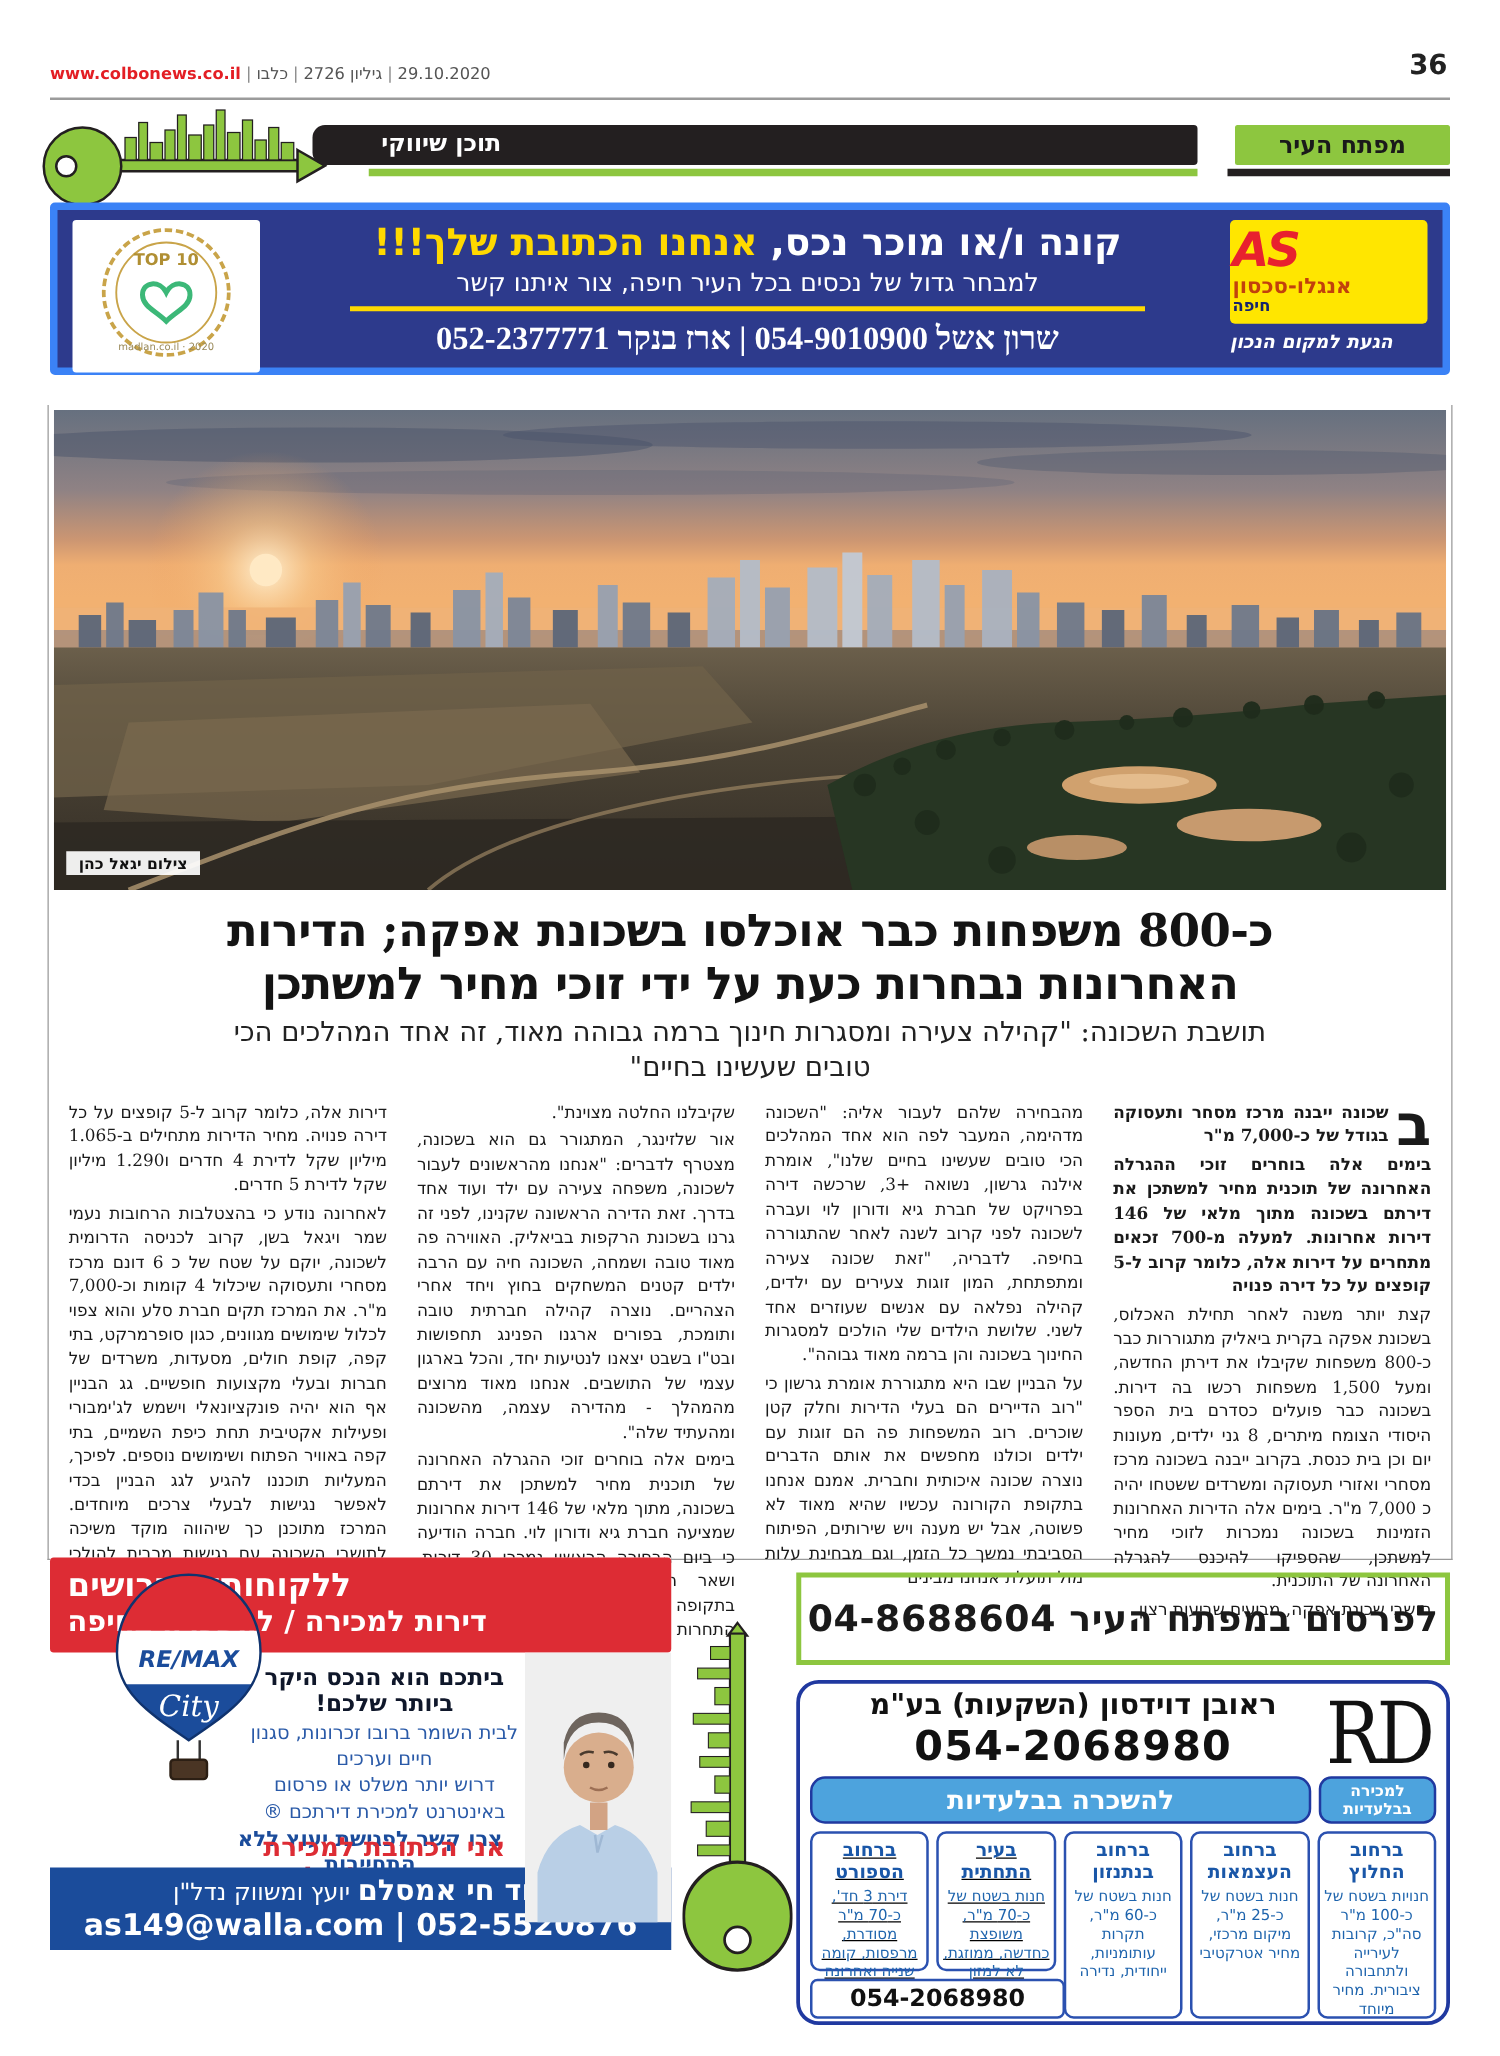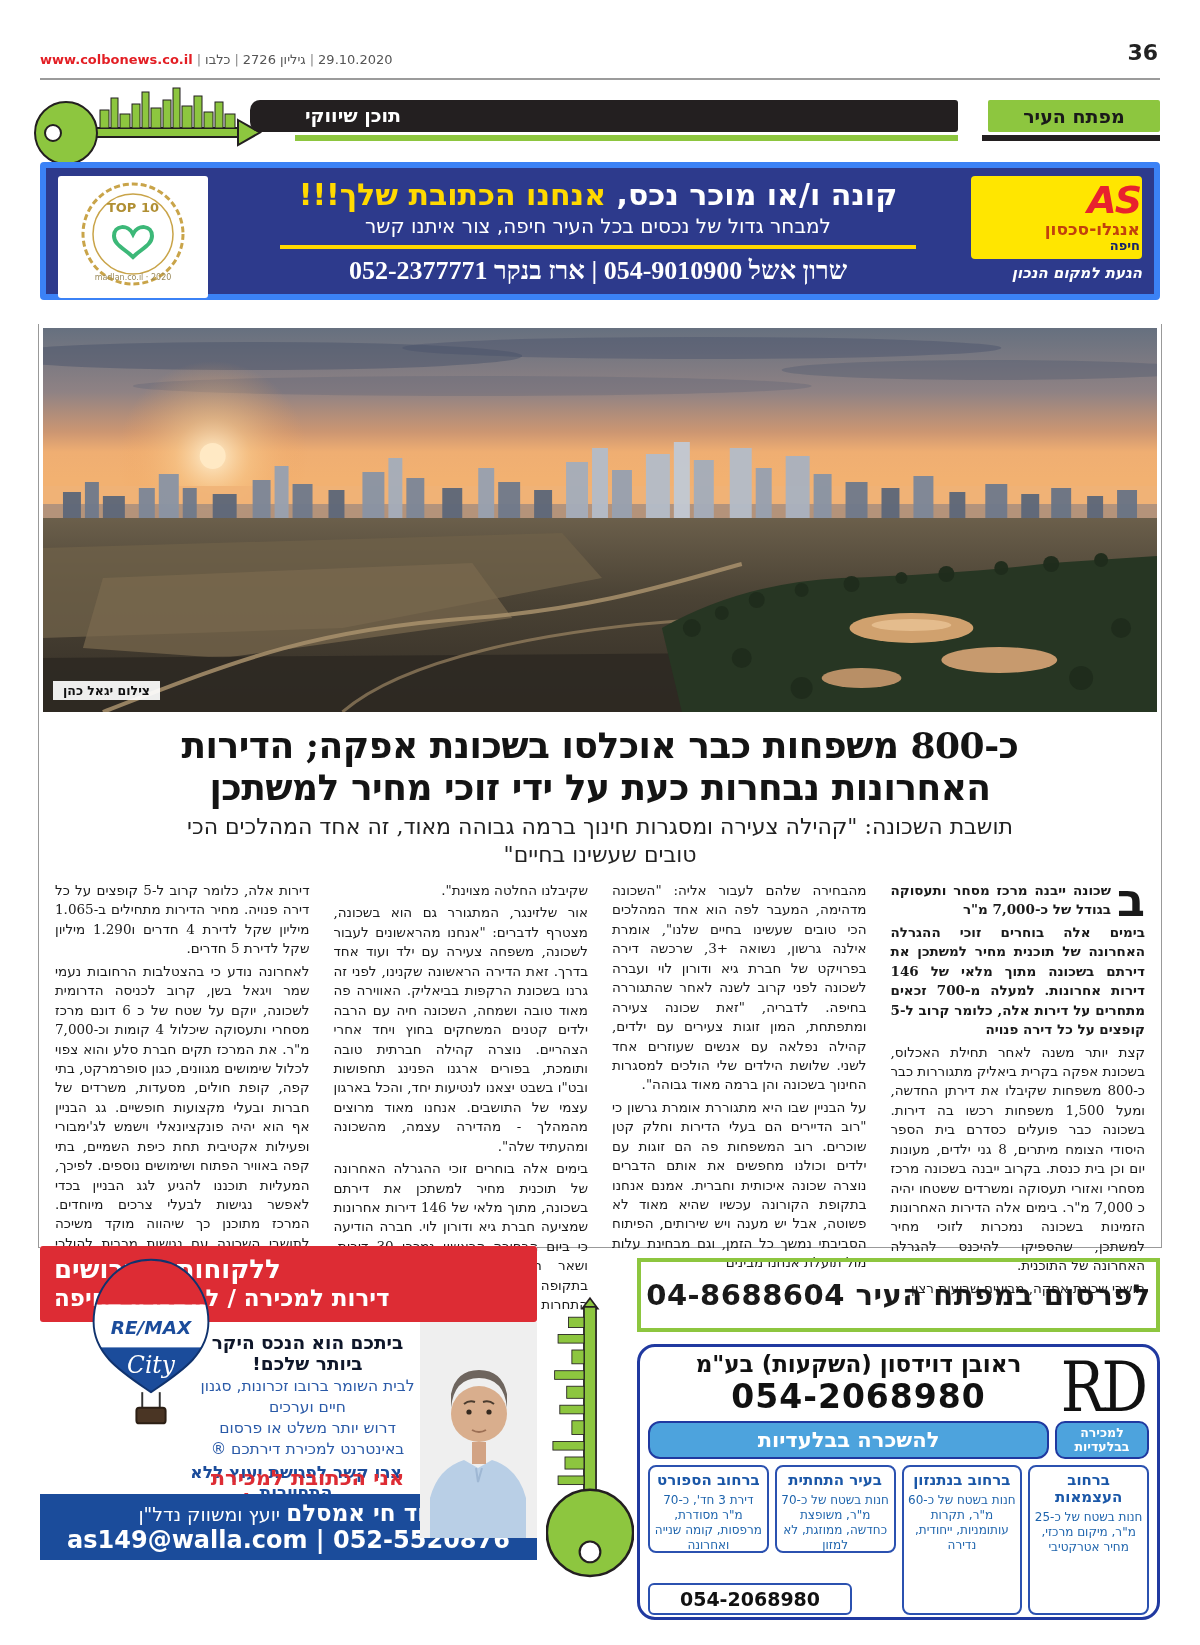"AS" .as-box { text-align: right -> left; width: 171px -> 158px }
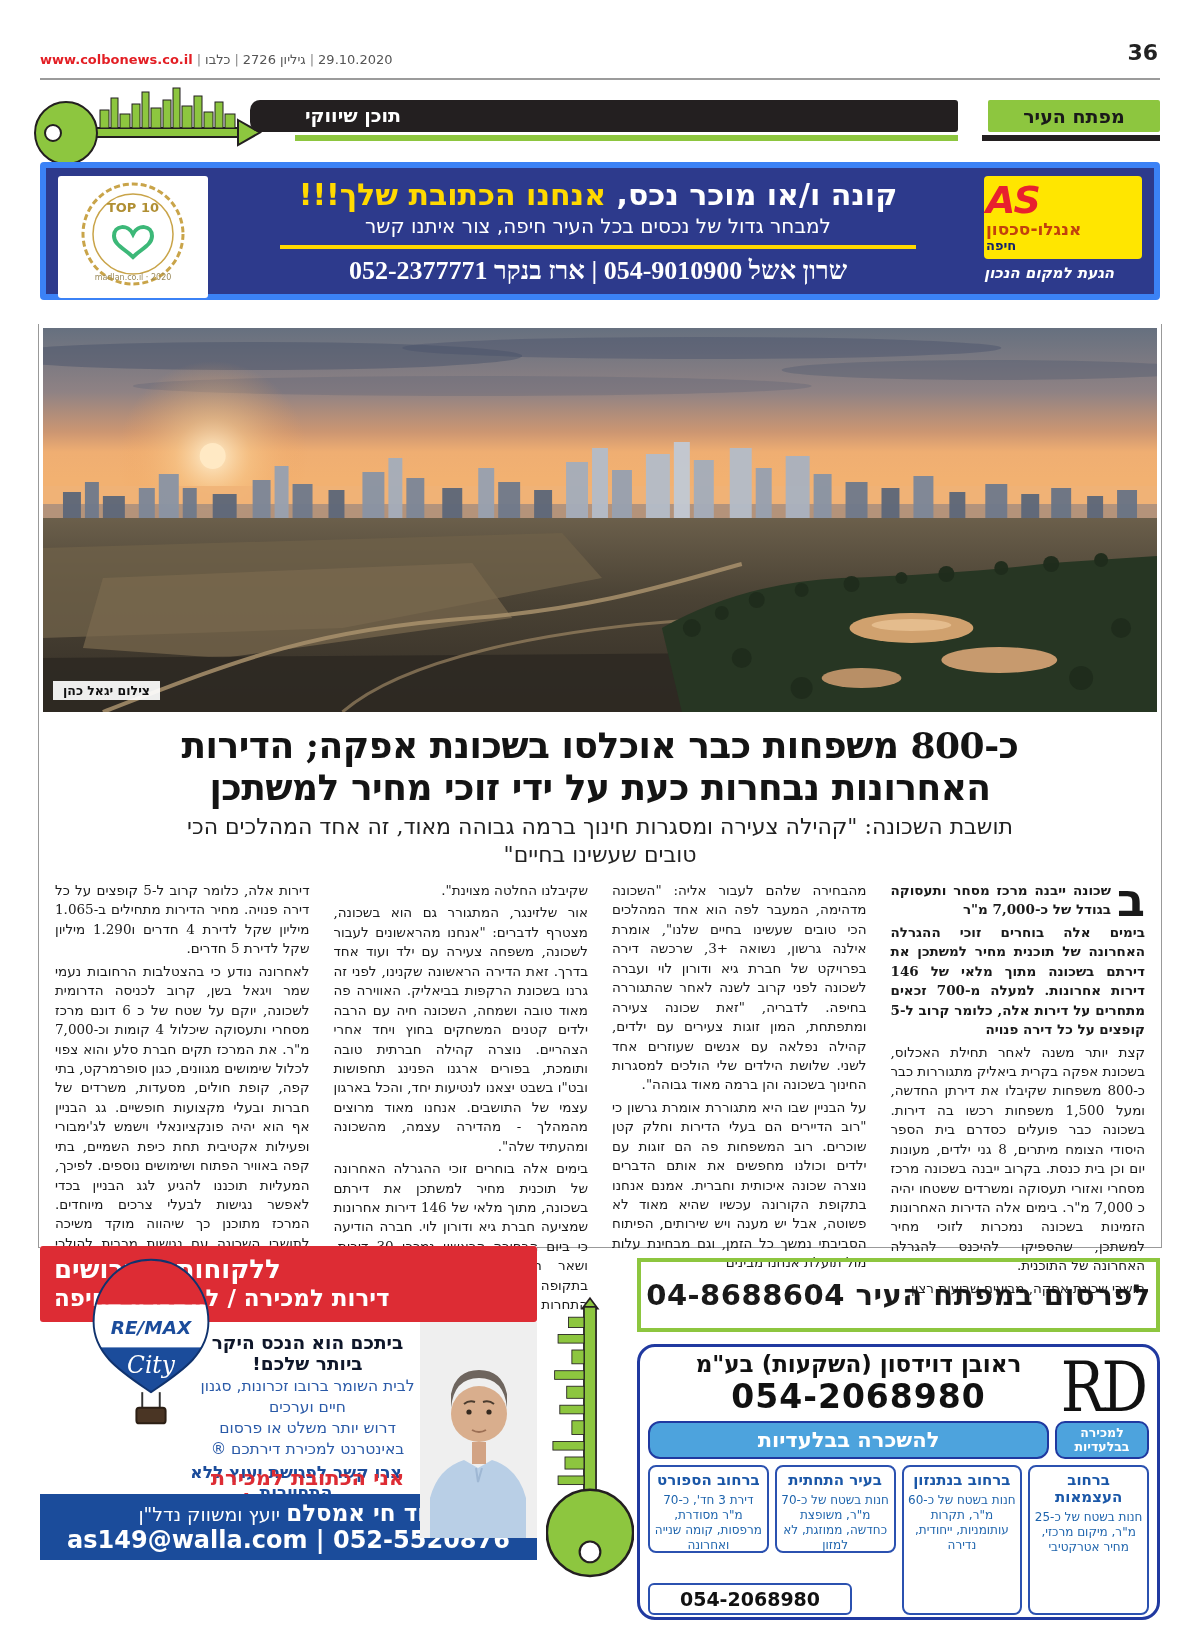"ברחוב הספורט" .dav-card.short { height: 88px -> 112px; text-decoration: none -> underline }
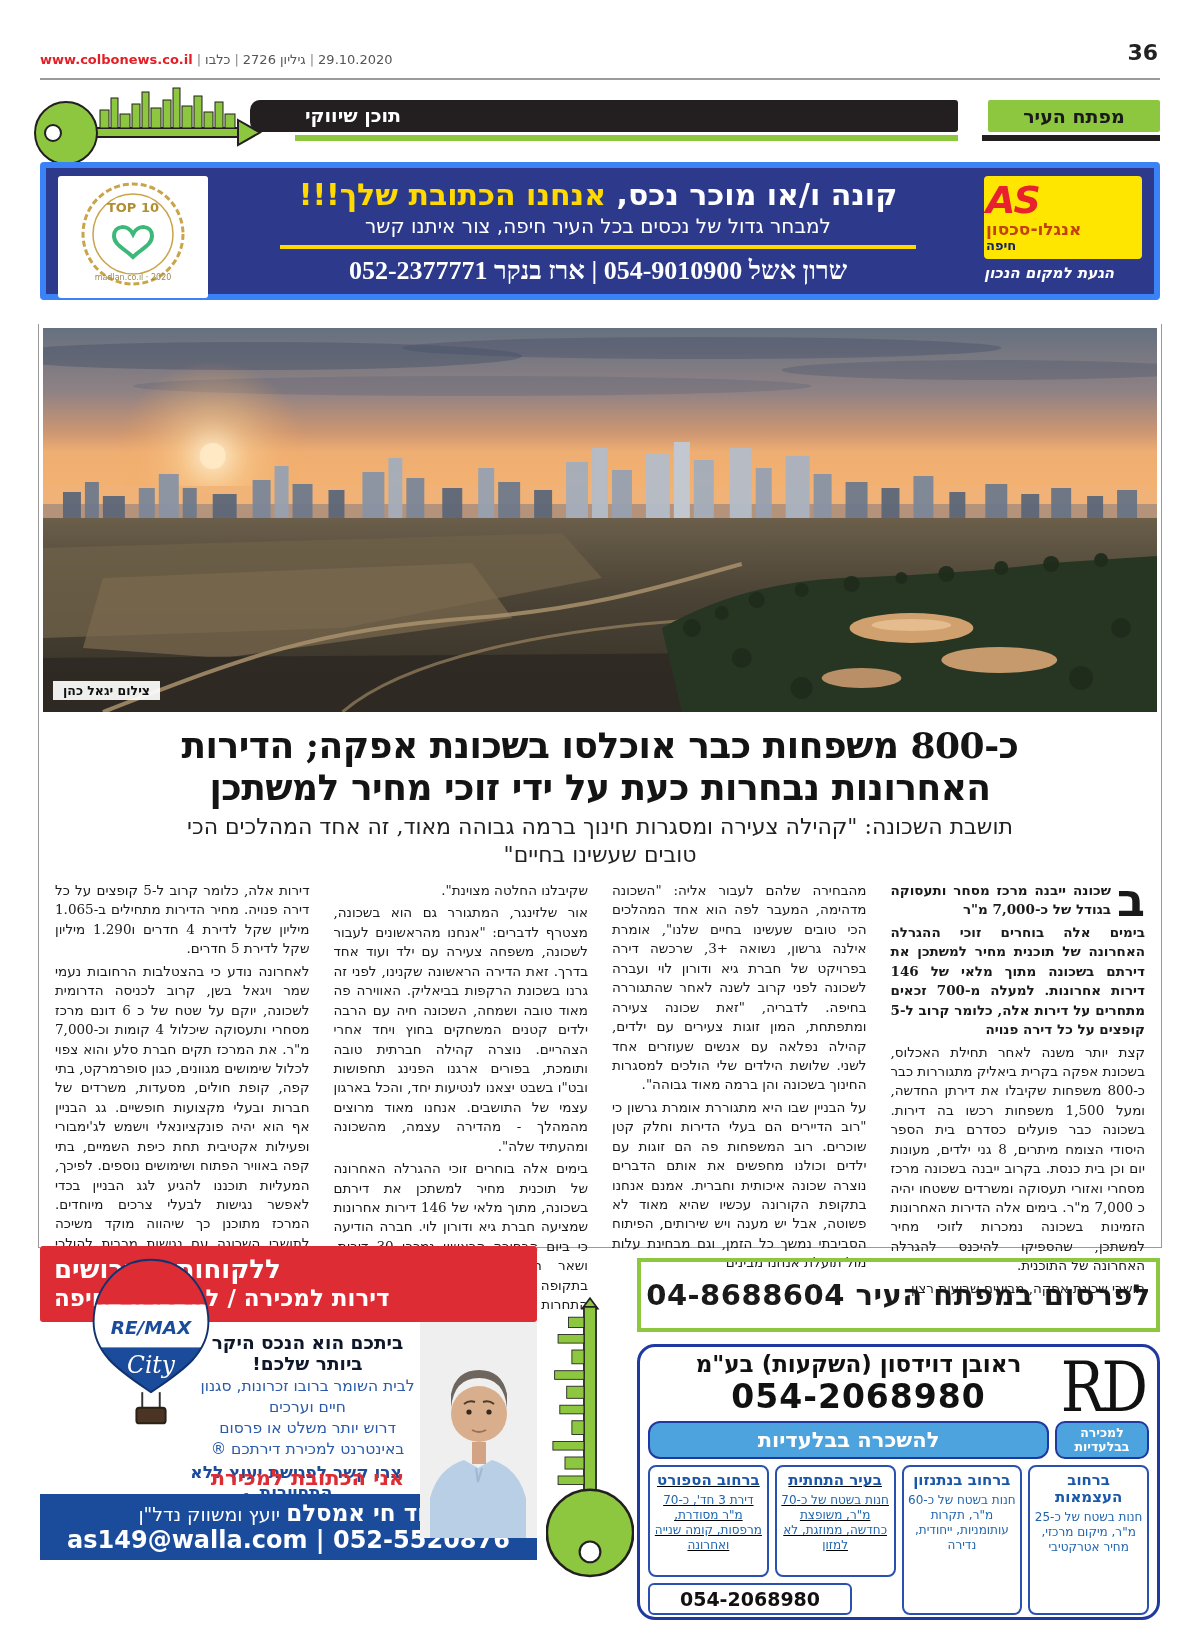"ברחוב החלוץ" div.dav-card { html: none -> <div> <div>ברחוב החלוץ</div> <div>חנויות בשטח של כ-100 מ"ר סה"כ, קרובות לעירייה ולתחבורה ציבורית. מחיר מיוחד</div> </div> }
